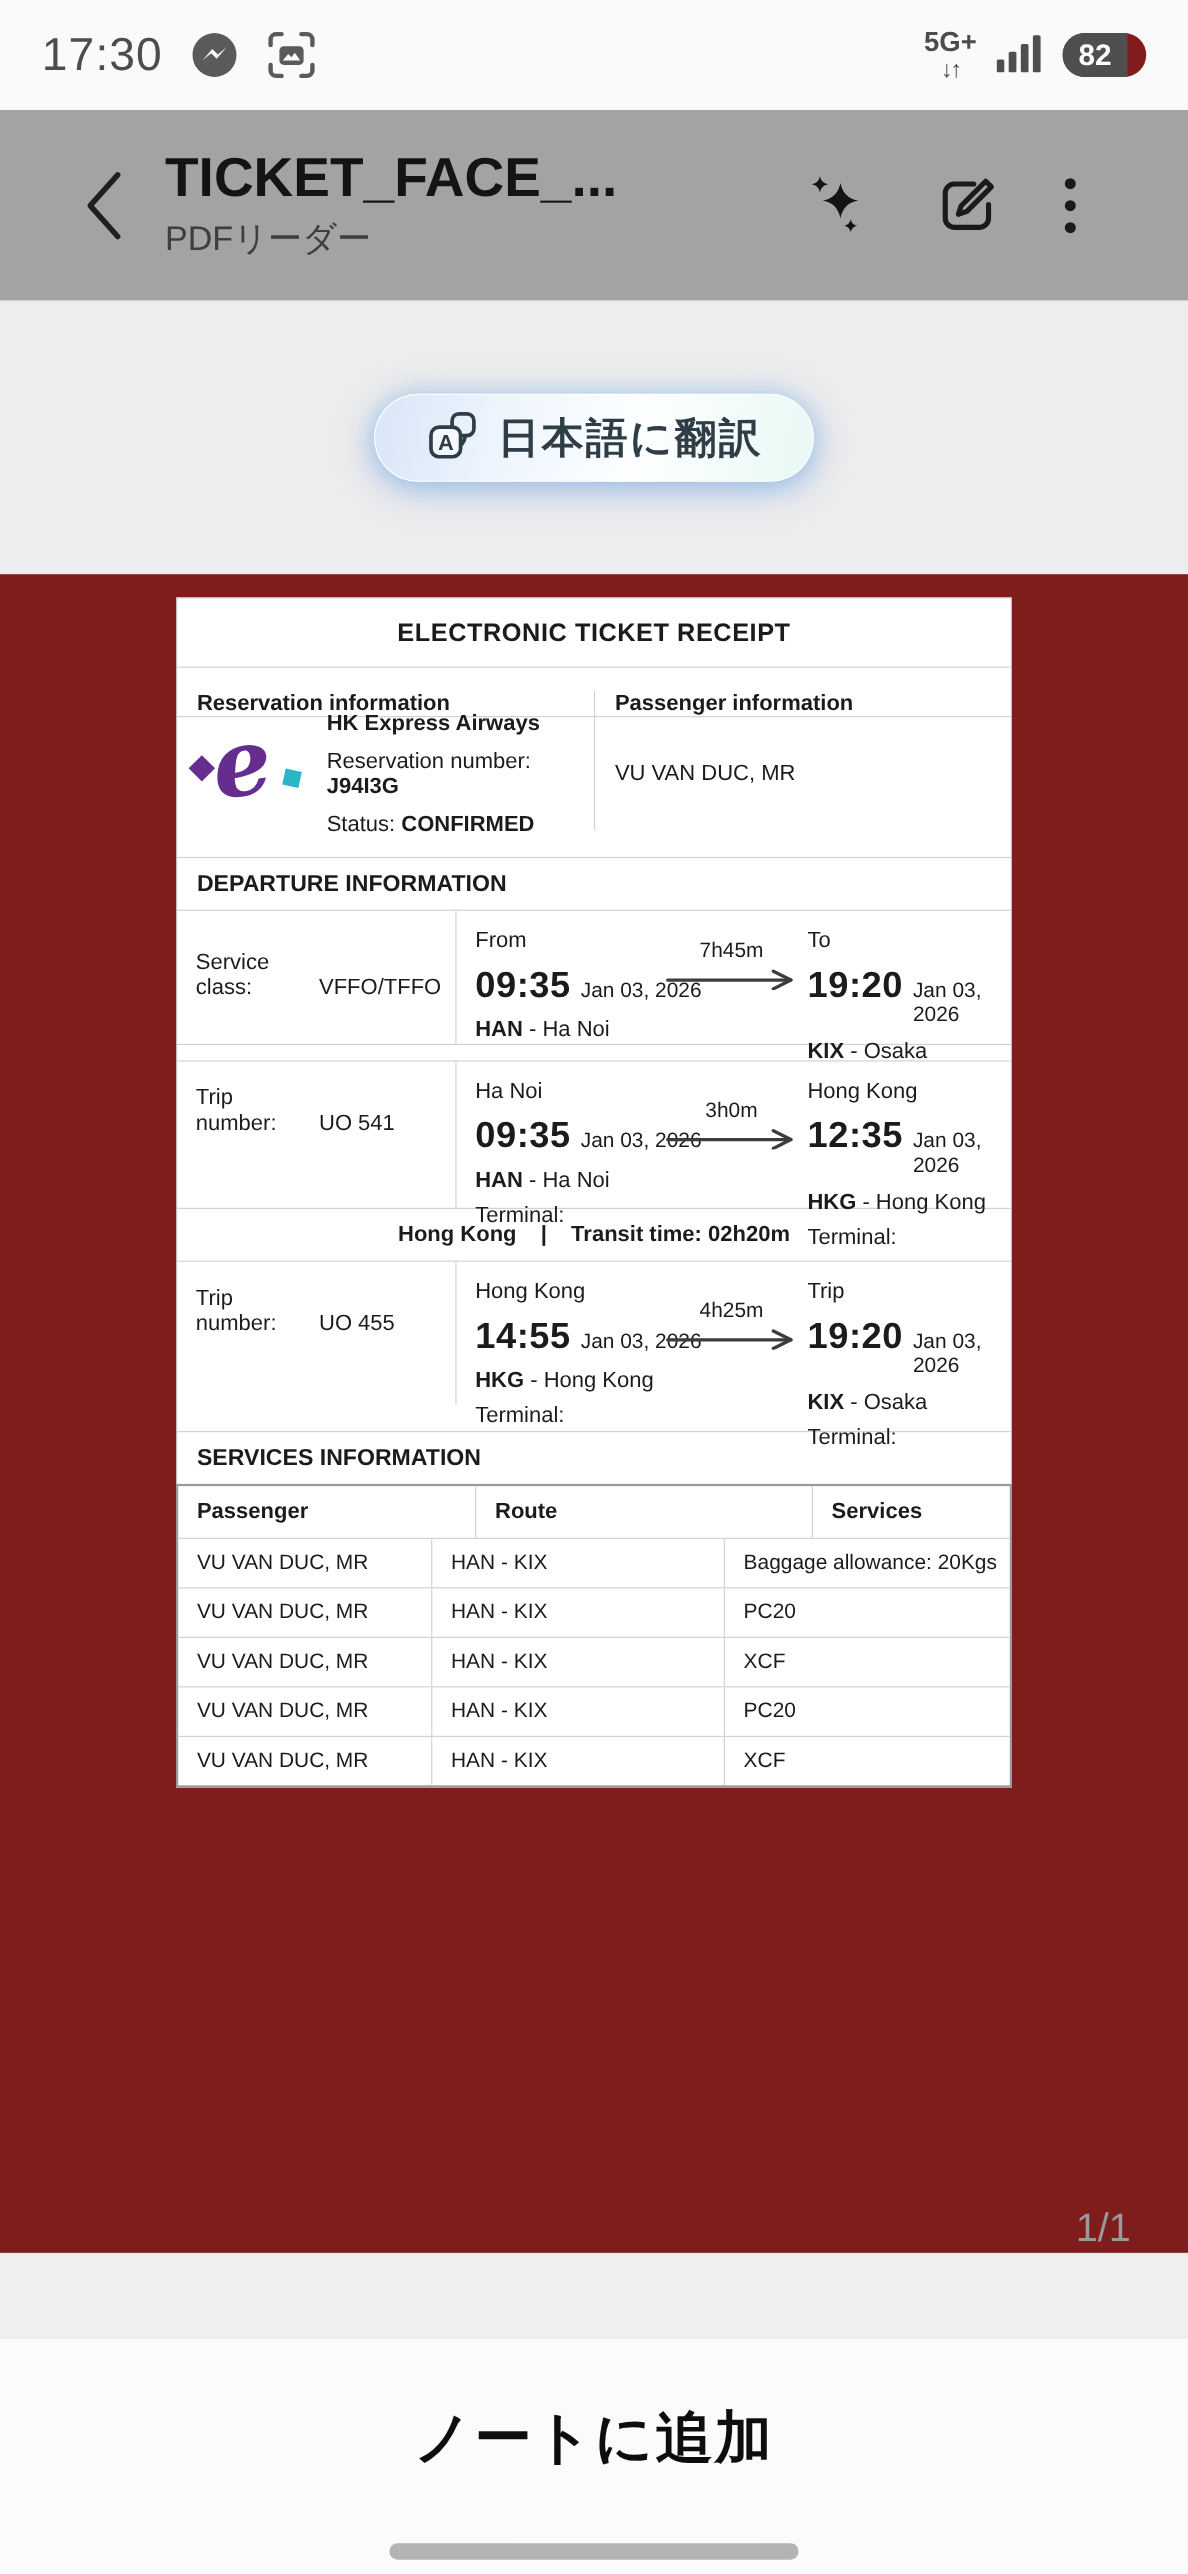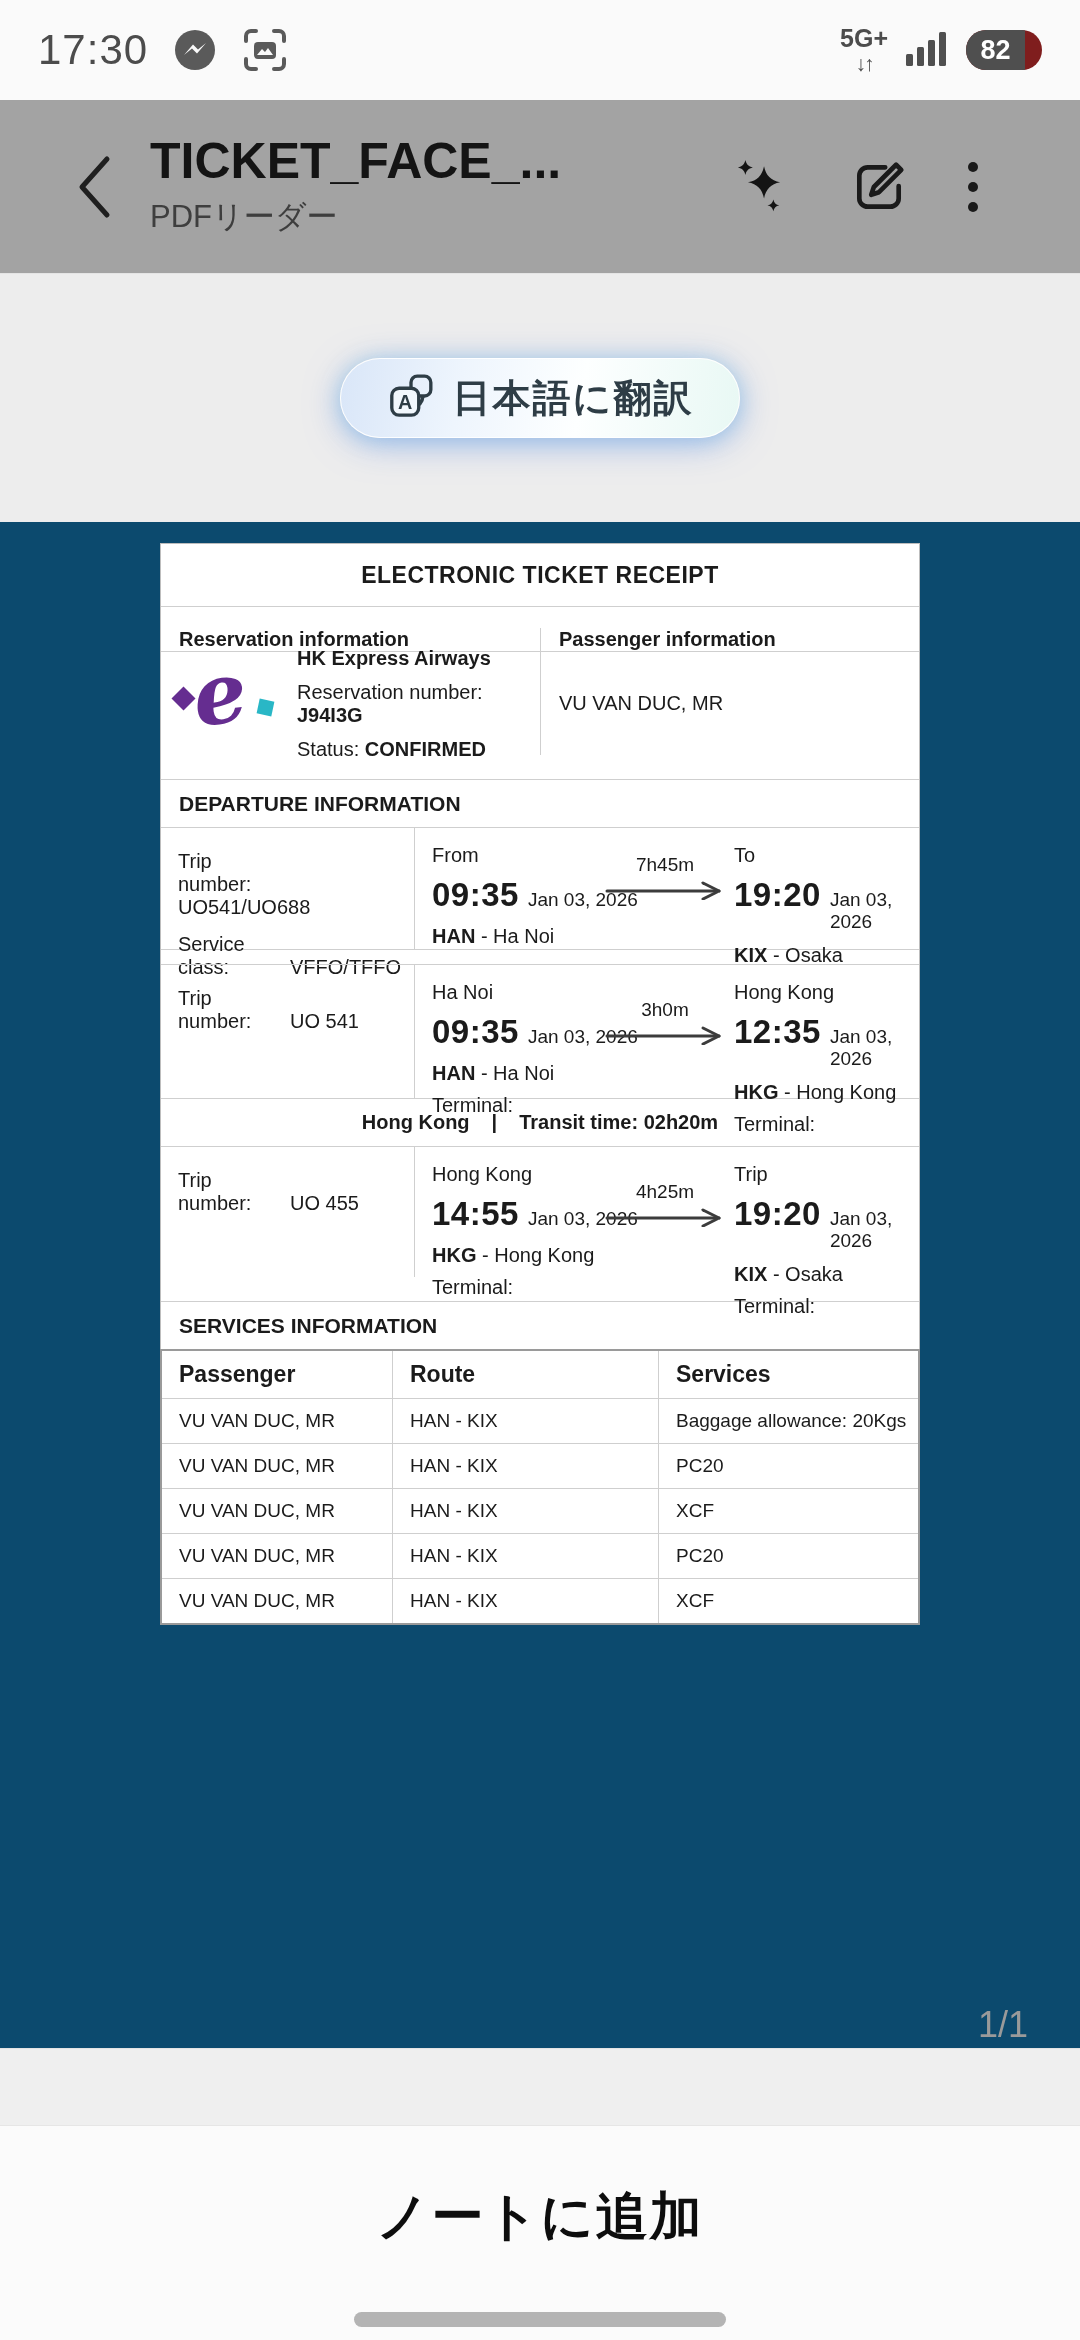"ELECTRONIC TICKET RECEIPT" .doc-area { background: #0c4a6e -> #7f1d1d }
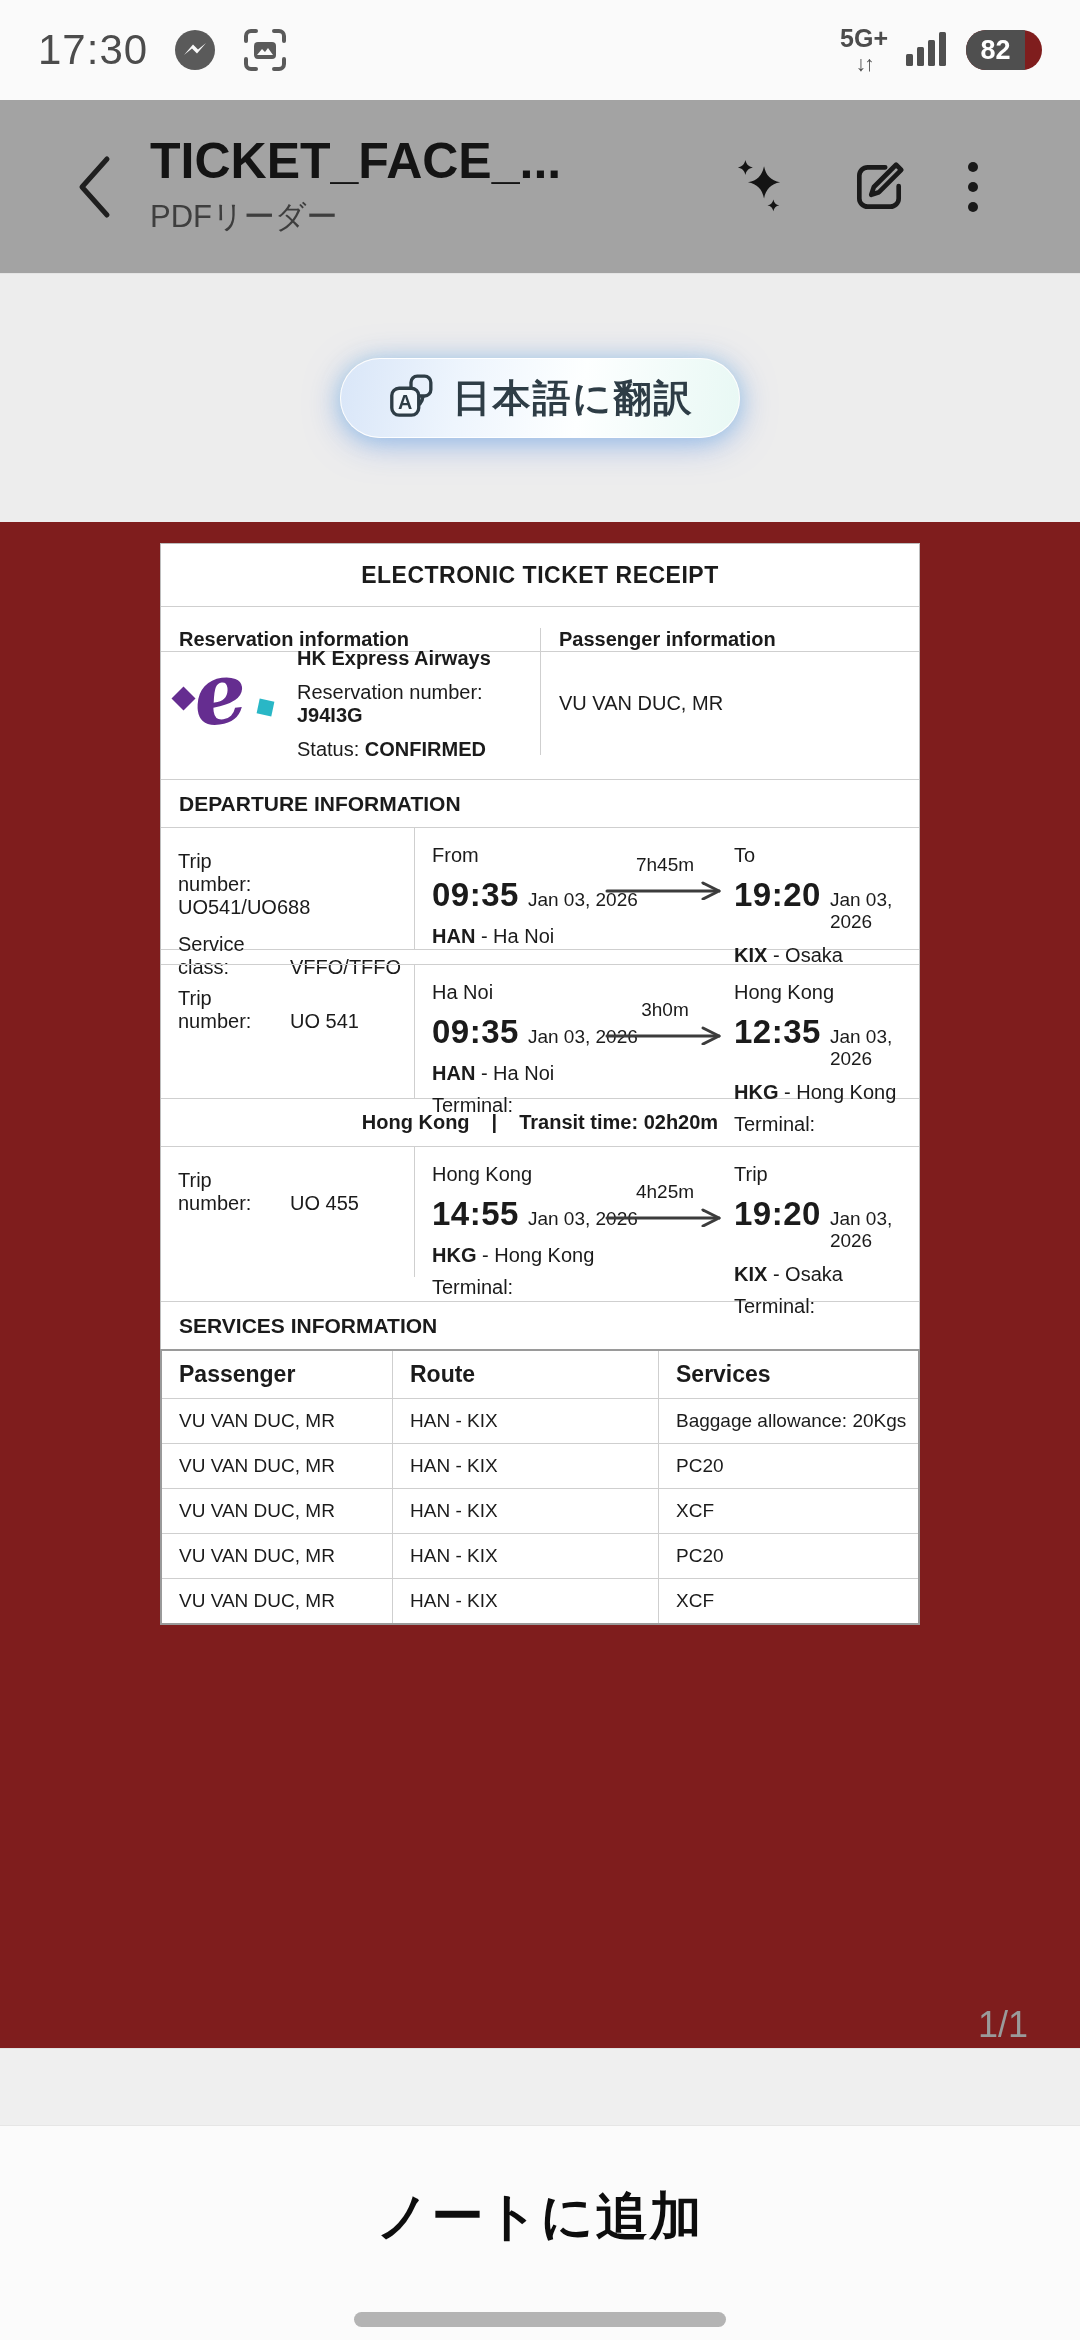"Trip number:UO541/UO688" div { html: <div><span>Trip number:</span><span>UO541/UO688</span></div> -> none }
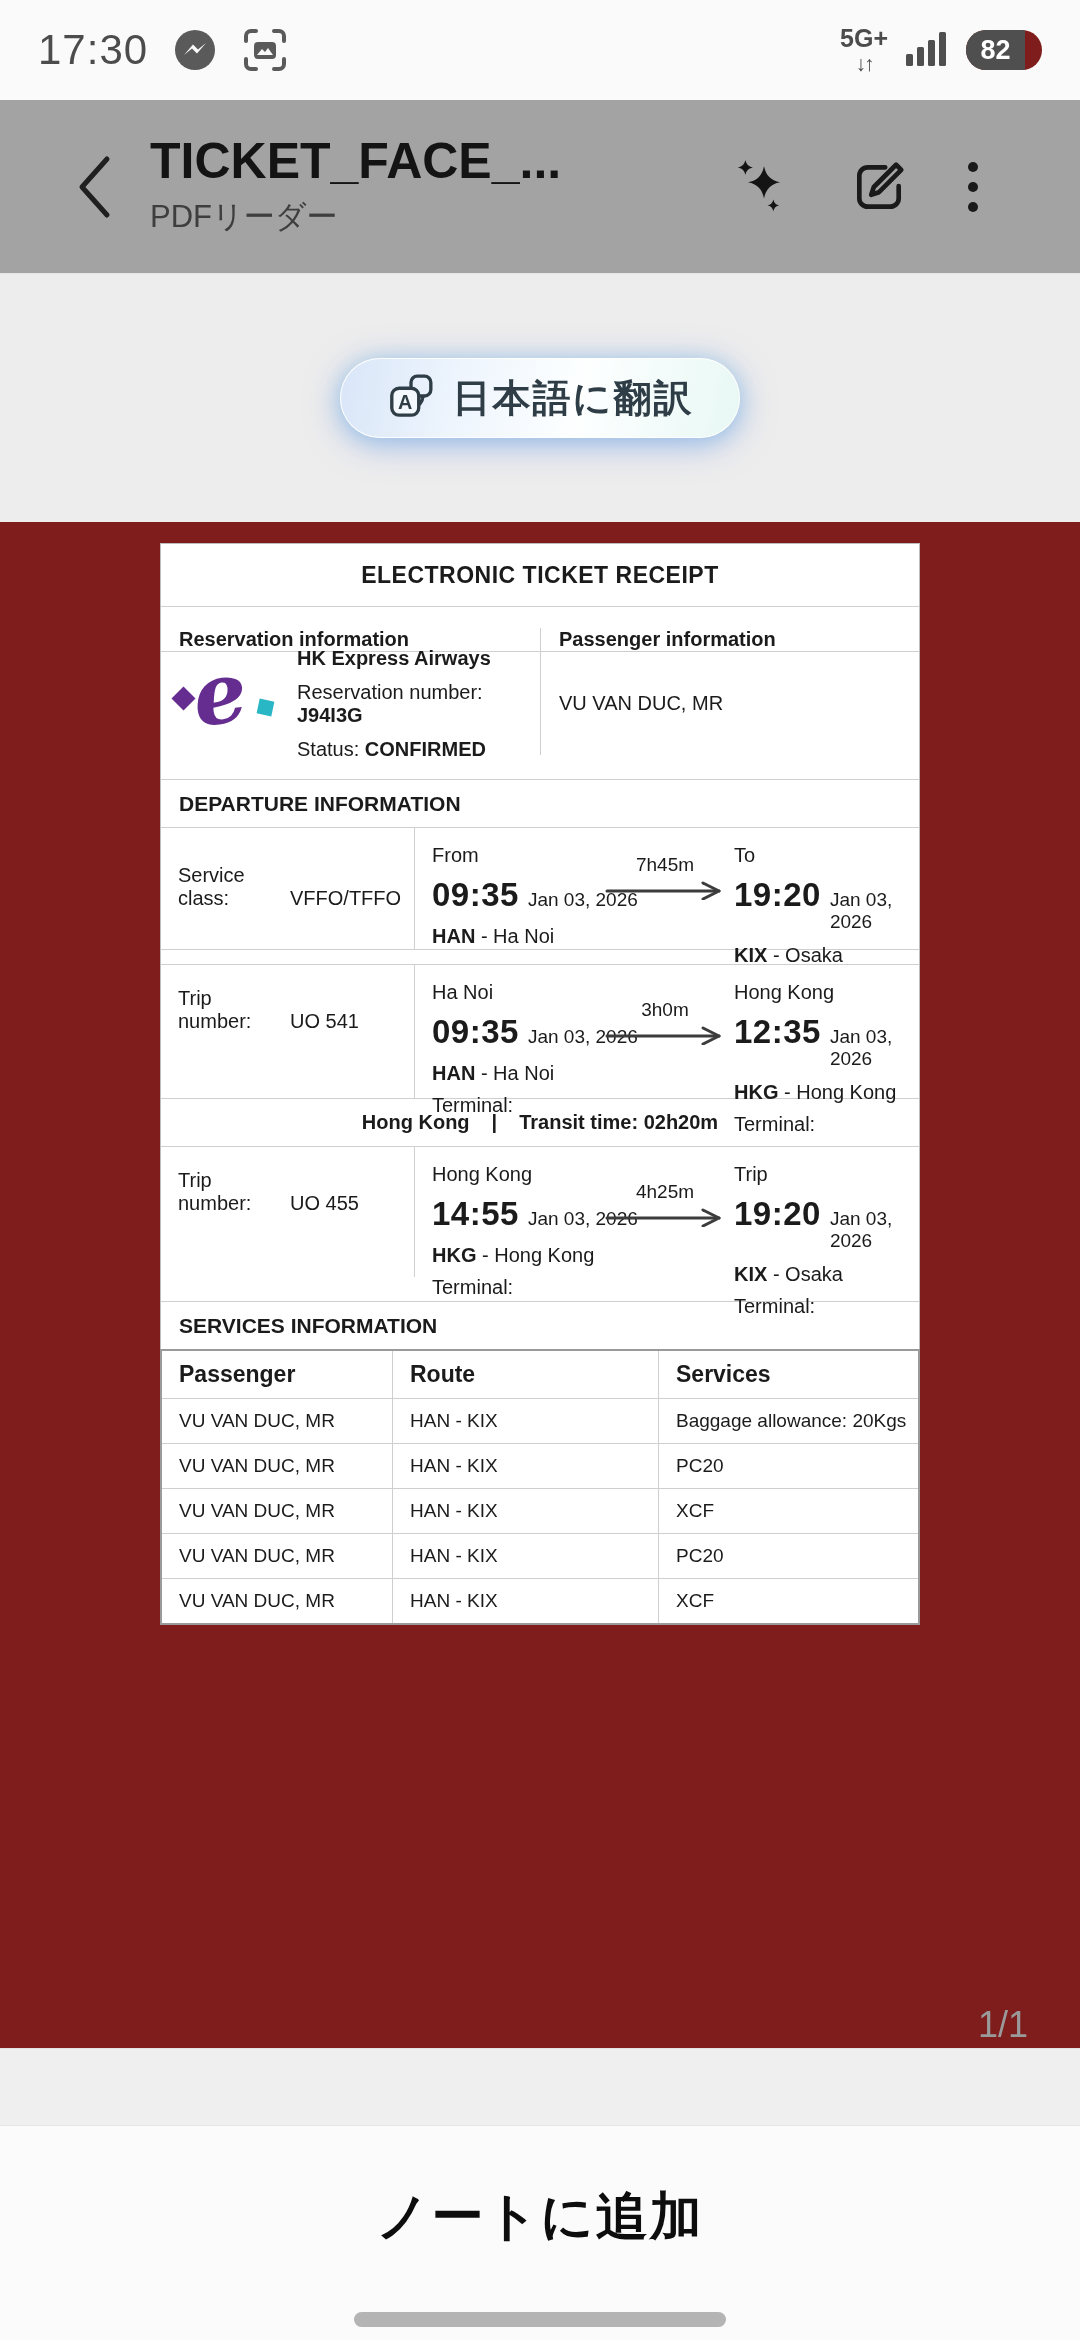"Passenger" .s-row.head { font-size: 23px -> 20px; gap: none -> 40px }
